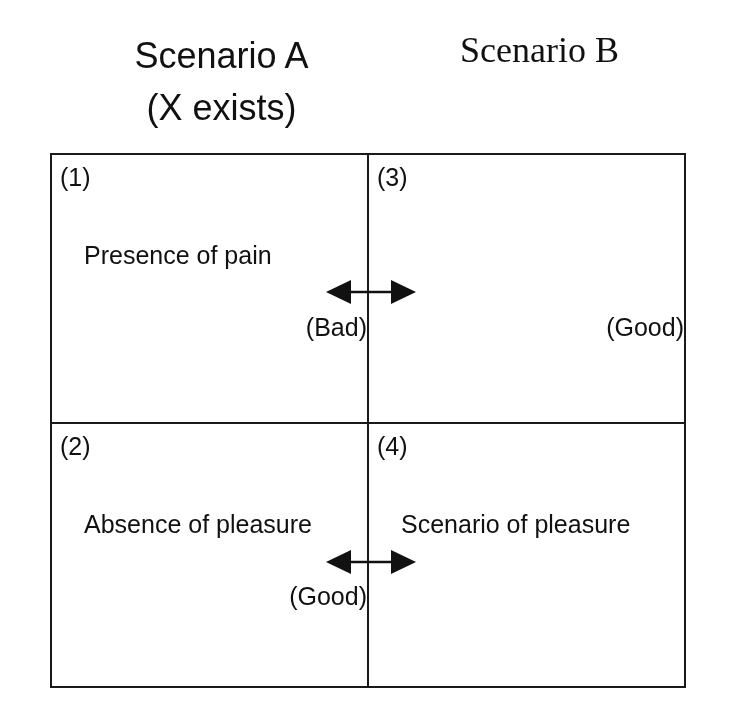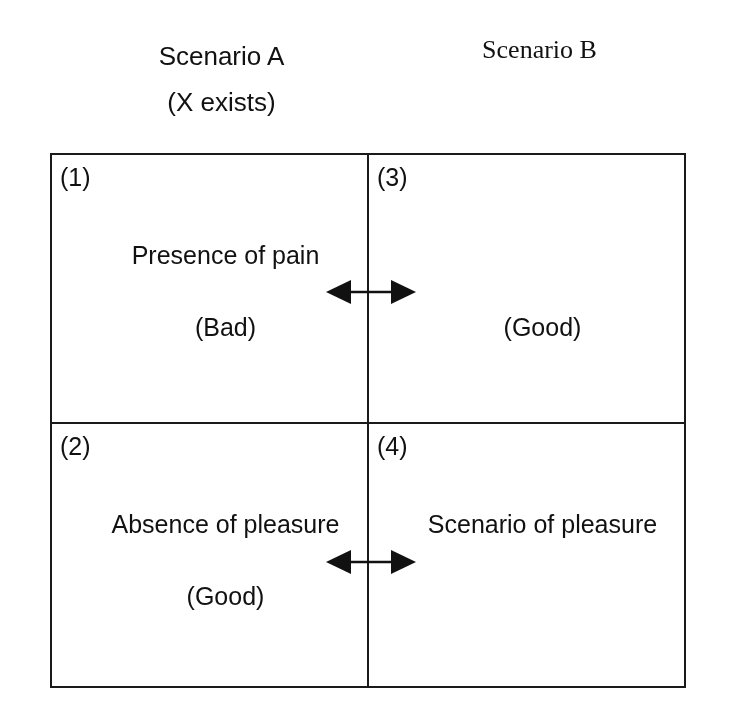"Scenario A" .col-header { font-size: 26px -> 36px }
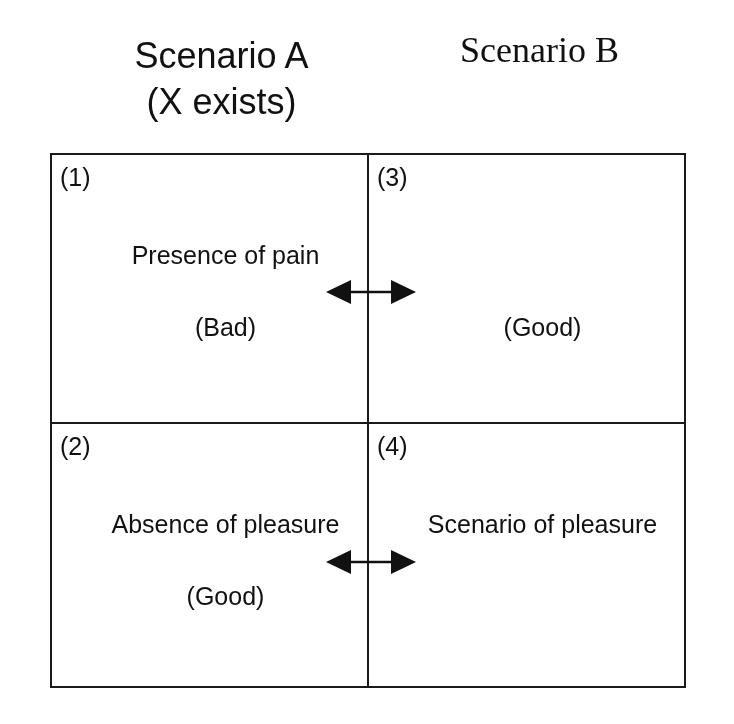"(X exists)" .col-header .subtitle { margin-top: 18px -> 24px }
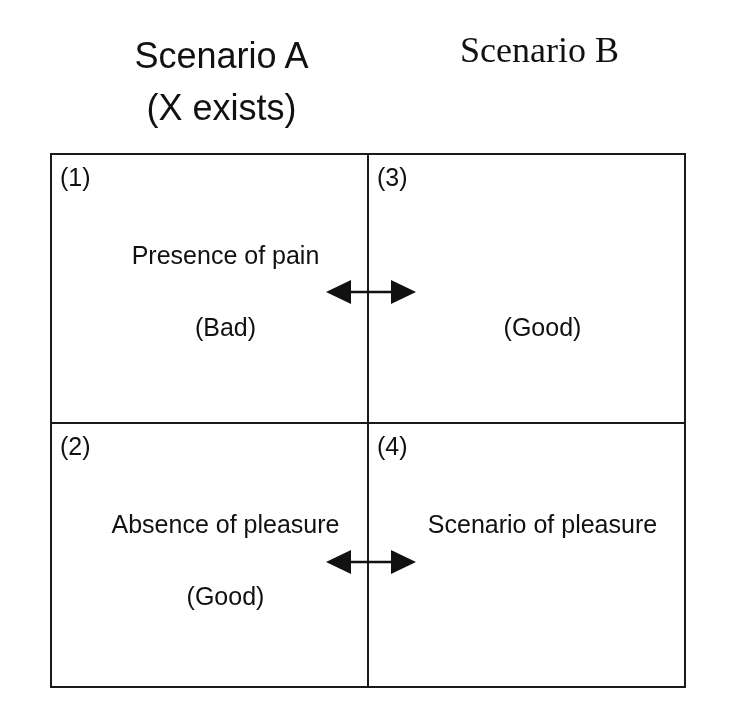"Presence of pain" .cell-label { text-align: center -> none }
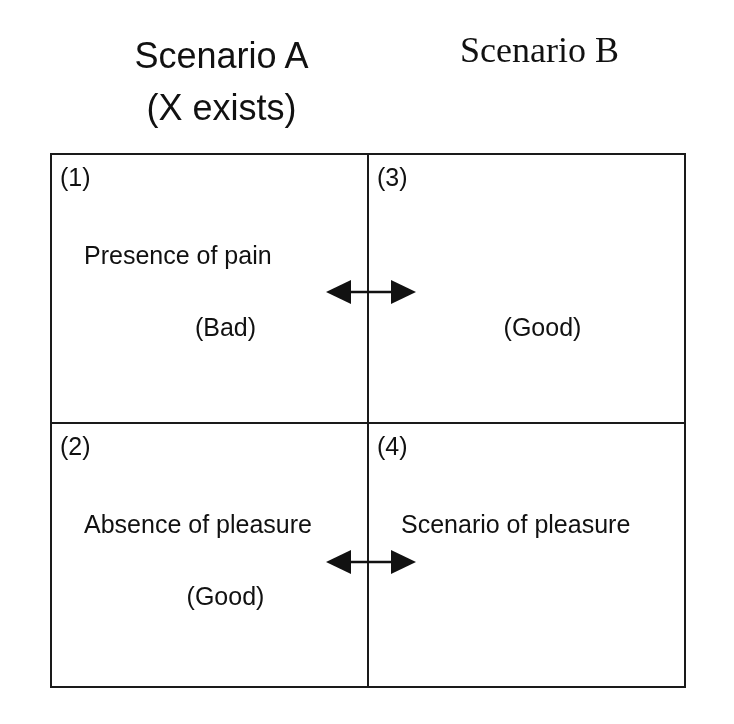"(Bad)" .cell-valence { left: 16px -> 0; text-align: center -> right }
